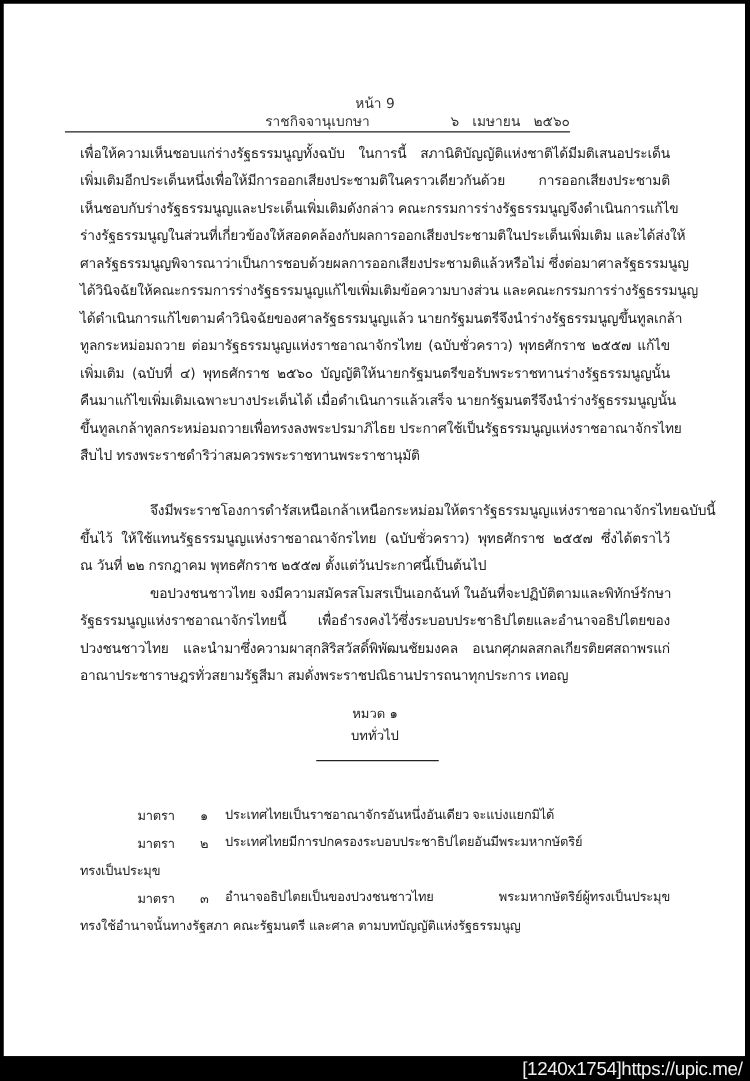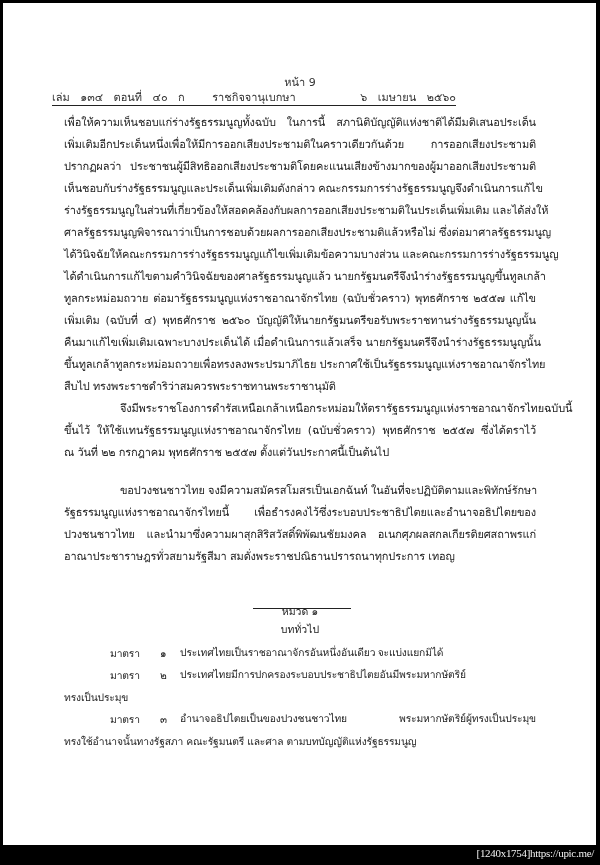"เล่ม ๑๓๔ ตอนที่ ๔๐ ก" span.hdr-left { html: <span>เล่ม ๑๓๔ ตอนที่ ๔๐ ก</span> -> none }
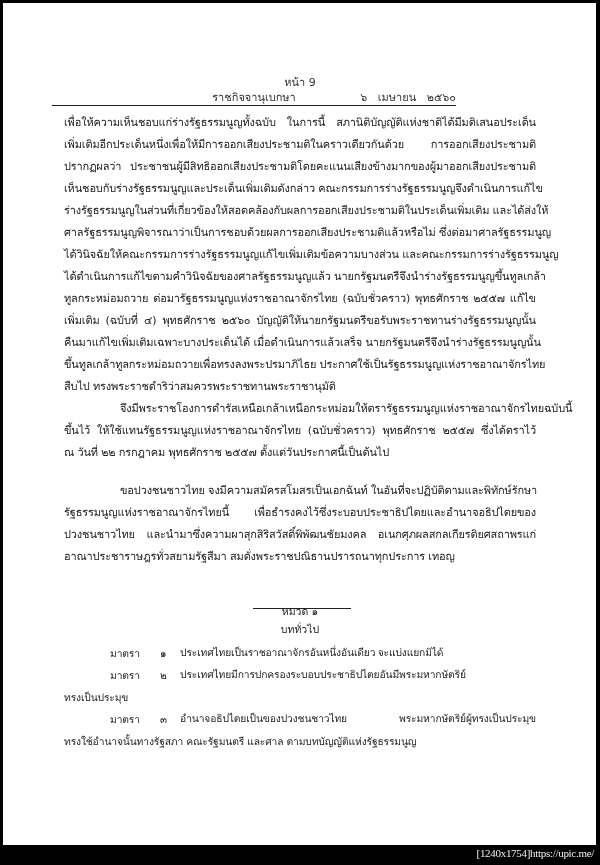"ปรากฏผลว่า" span.line { html: <span>ปรากฏผลว่า ประชาชนผู้มีสิทธิออกเสียงประชามติโดยคะแนนเสียงข้างมากของผู้มาออกเสียงประชามติ</span> -> none }
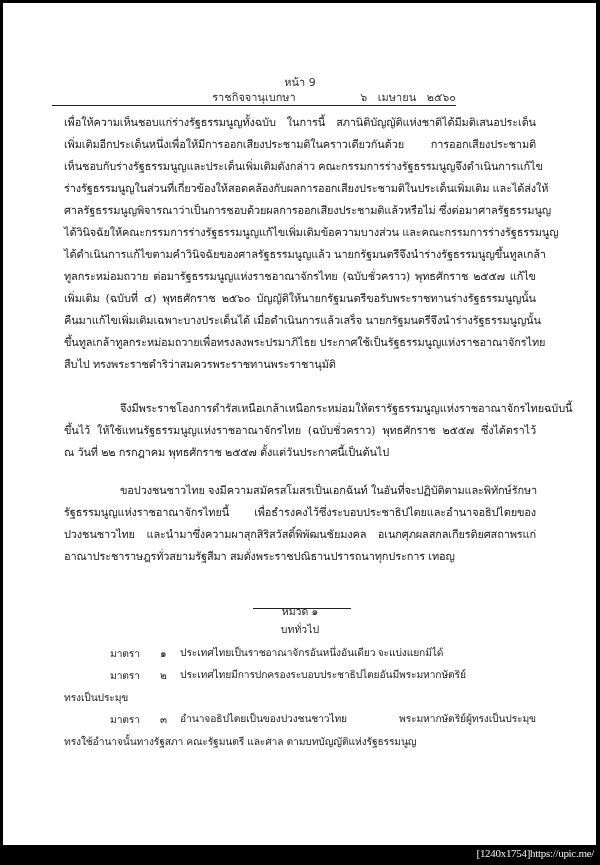"ขอปวงชนชาวไทย" div.body-text { margin-top: 16px -> none }
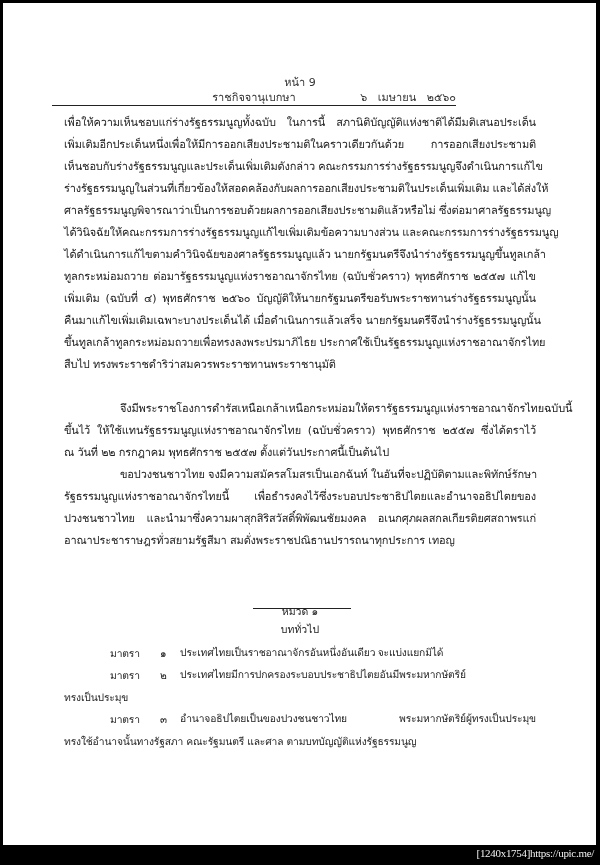"หมวด ๑" .chapter { margin-top: 41px -> none }
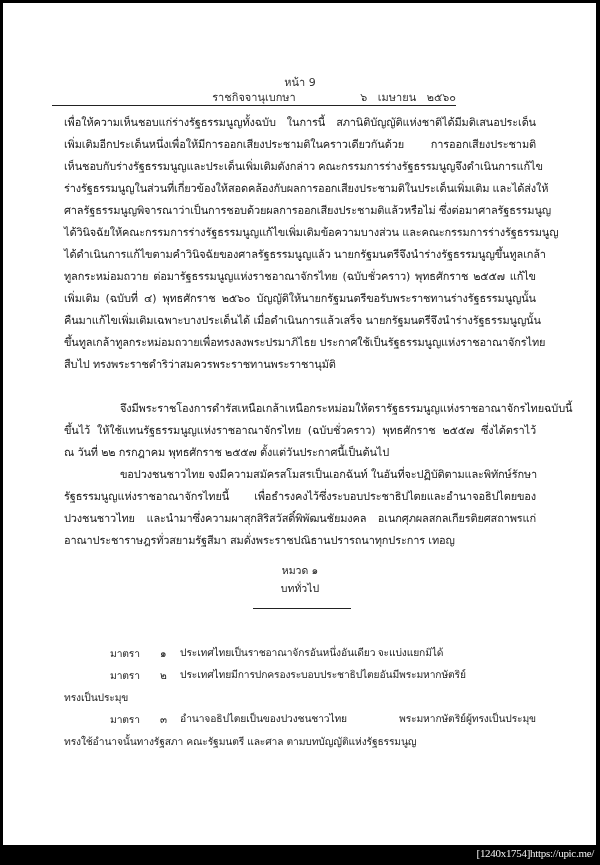"[1240x1754]https://upic.me/" .watermark { font-family: Liberation Serif, serif -> Liberation Sans, sans-serif; font-size: 11px -> 15px }
